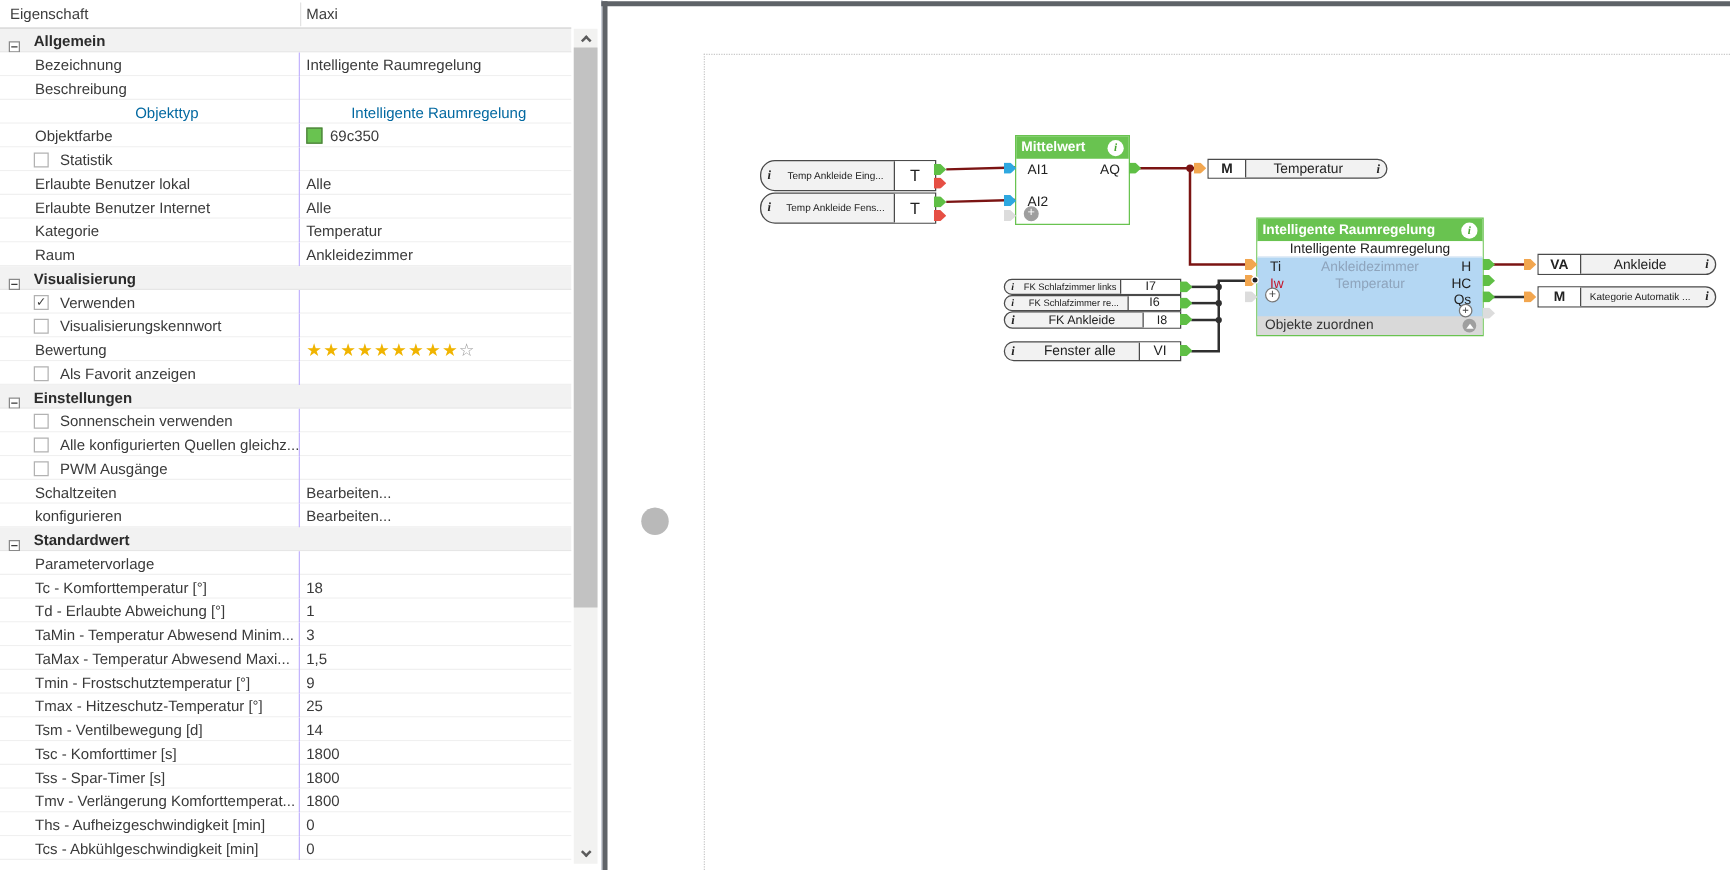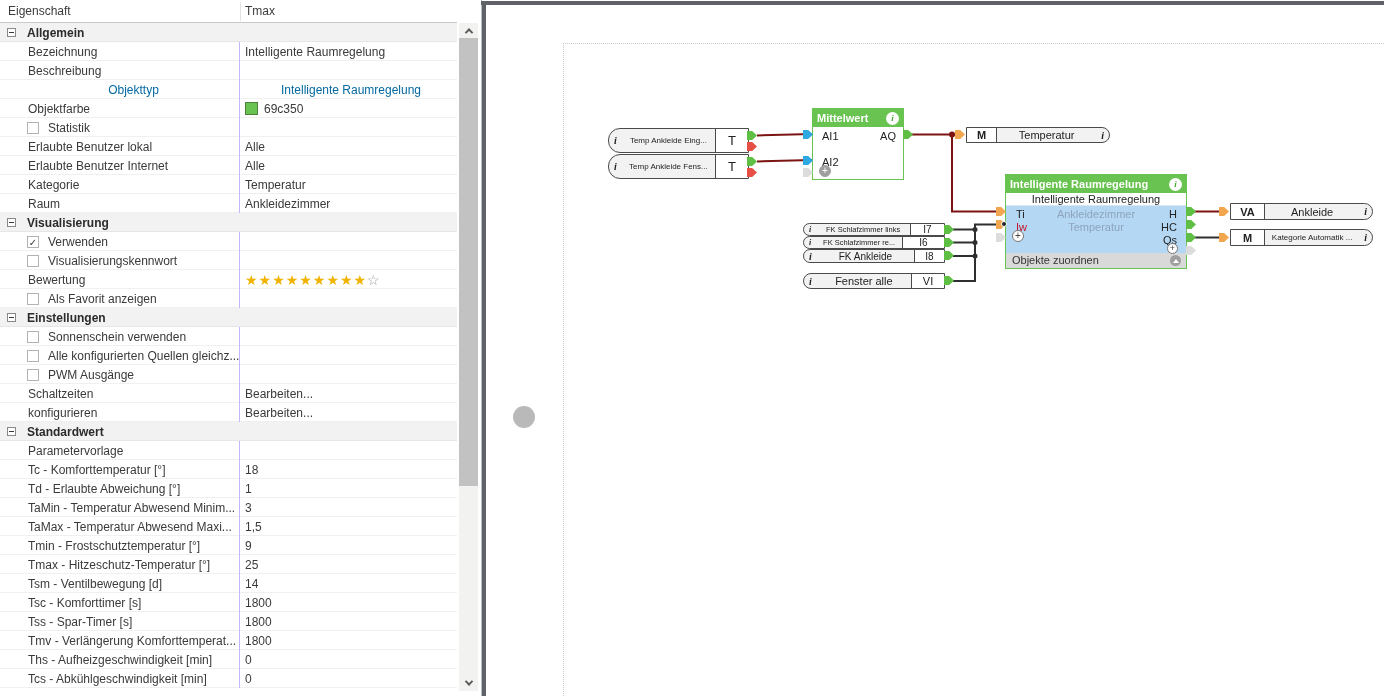"Tmax" span.hcell { text: Tmax -> Maxi }
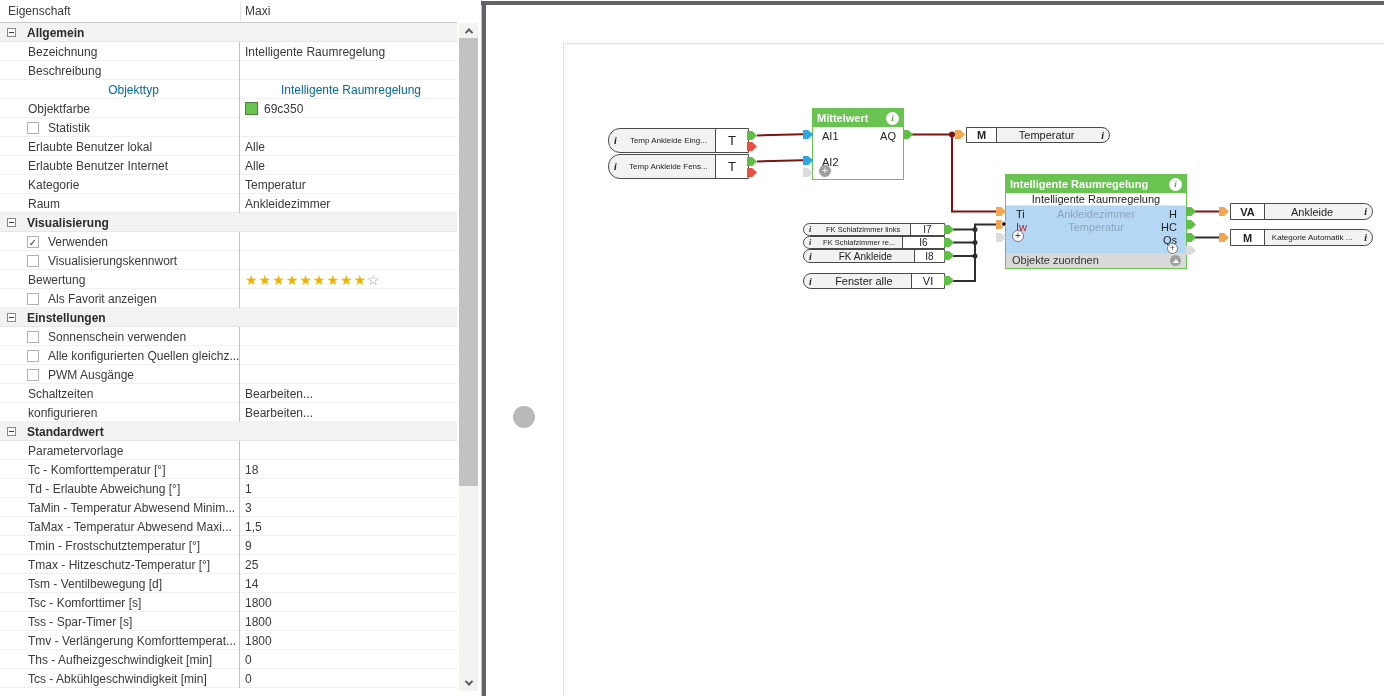"Allgemein" .prow.t-section .plabel { align-items: none -> flex-end }
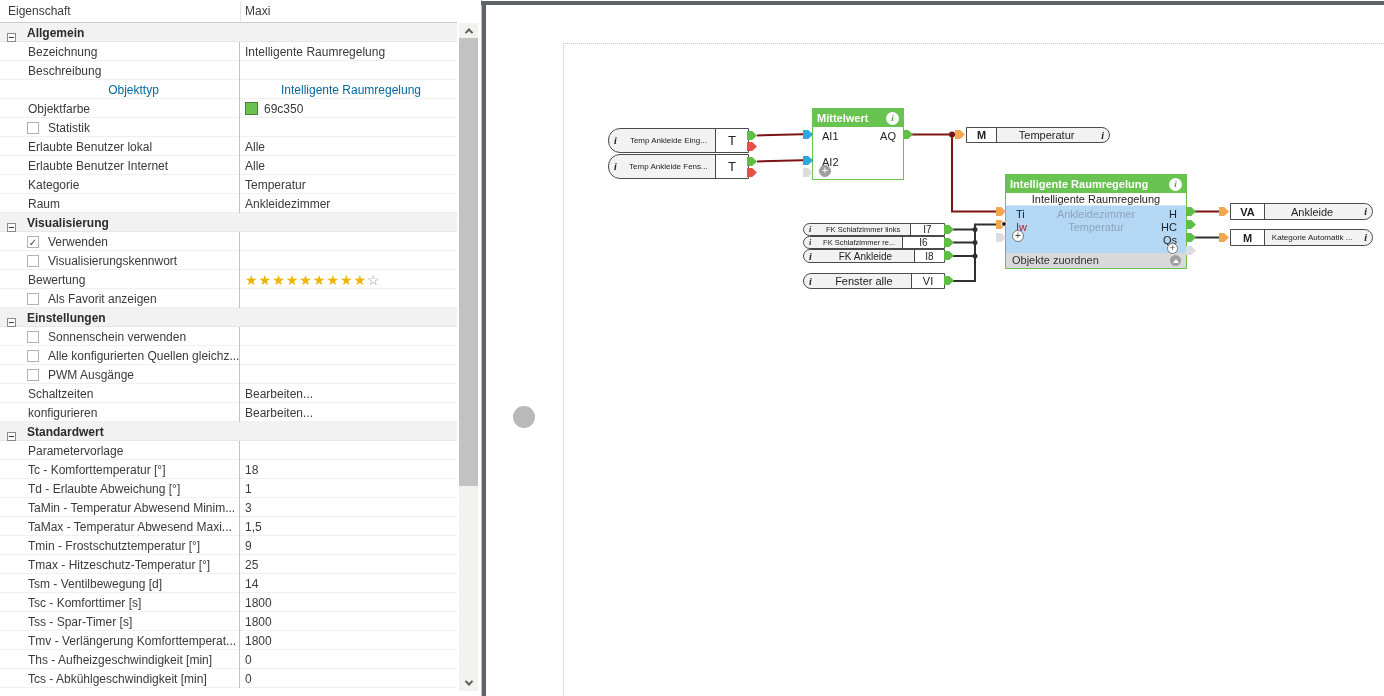"I7" span.port { width: 34px -> 48px }
